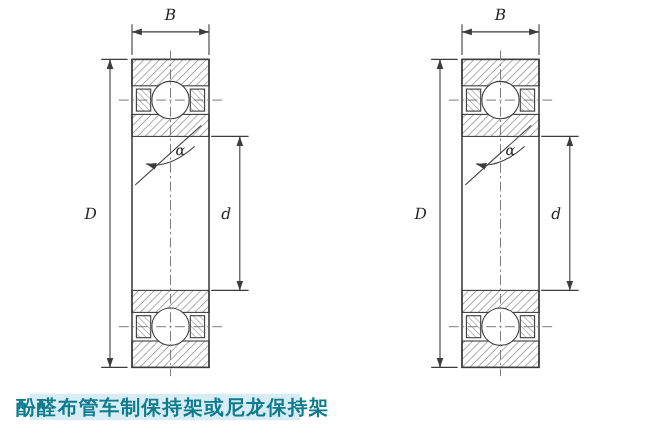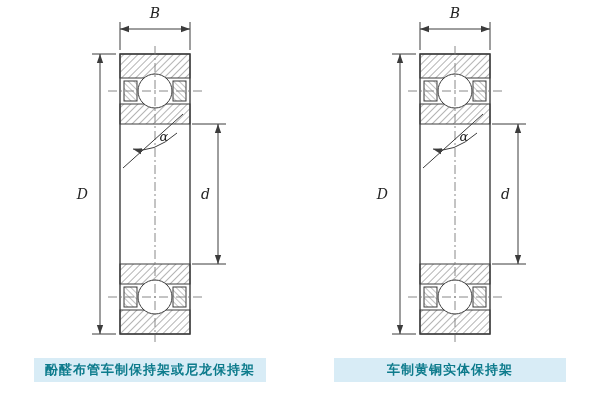"酚醛布管车制保持架或尼龙保持架" .caption { font-size: 13px -> 18px; padding-left: none -> 14px }
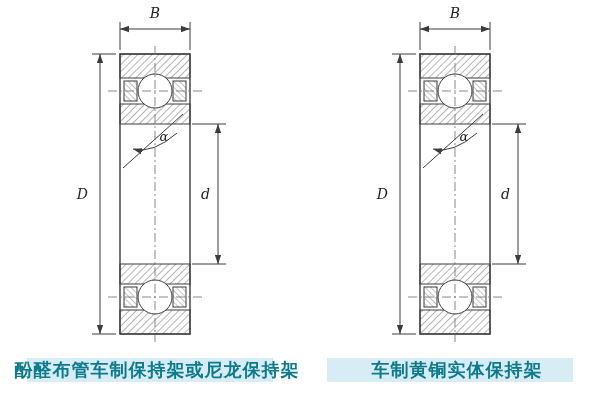"车制黄铜实体保持架" div.caption { html: <div> <span>车制黄铜实体保持架</span> </div> -> none }
